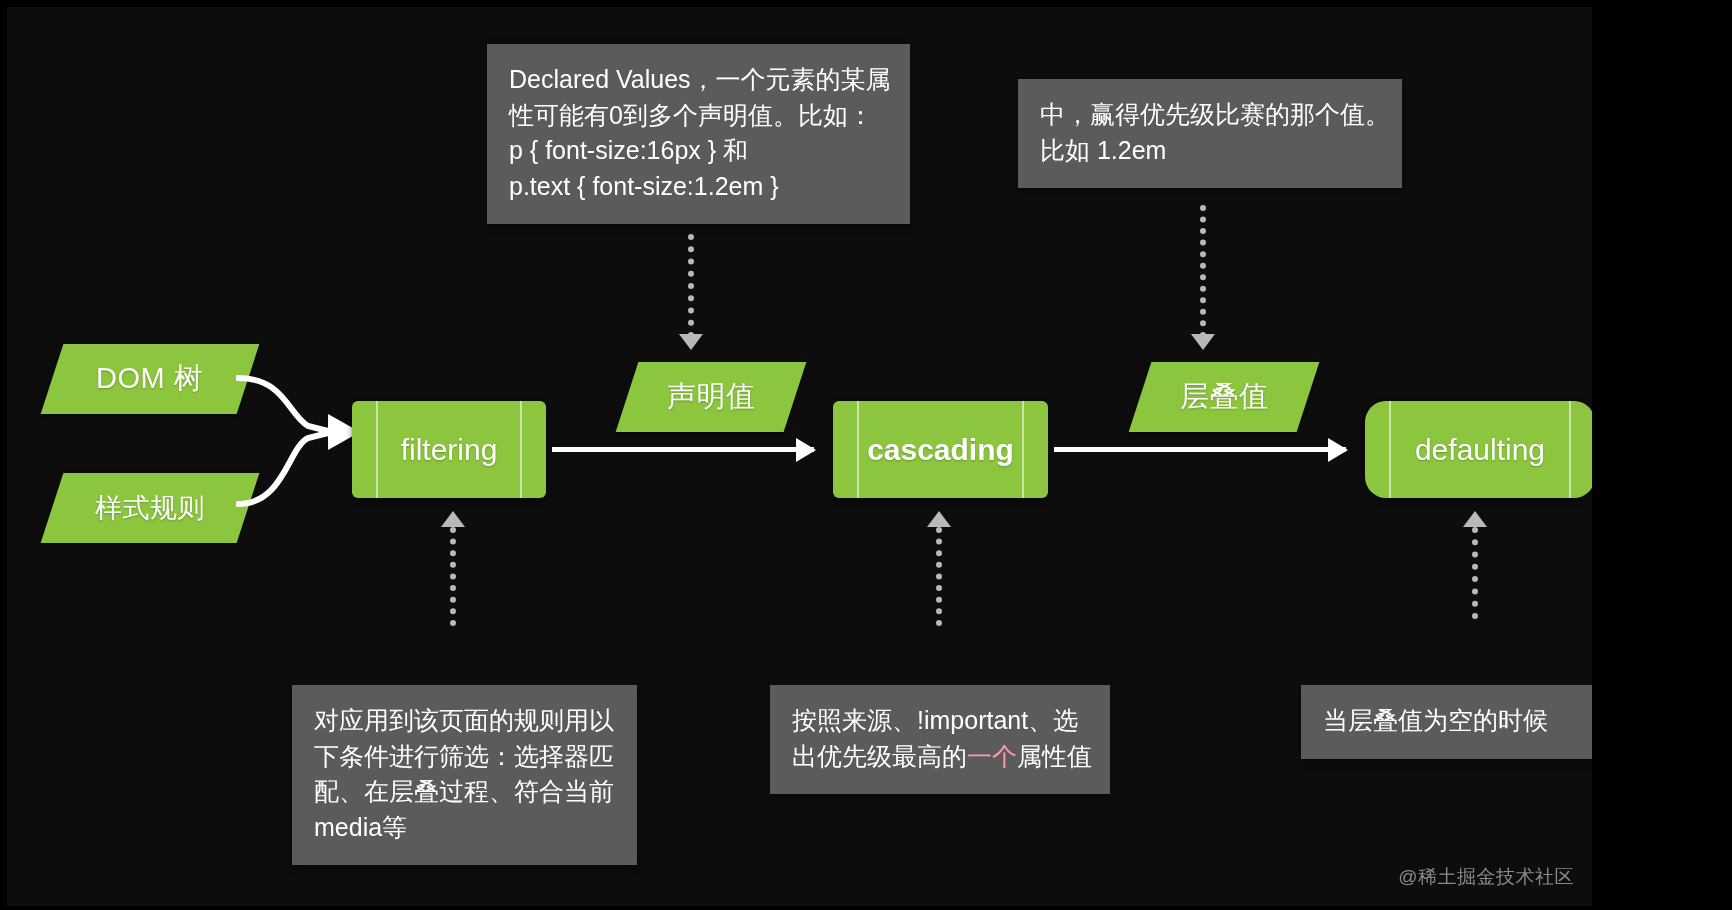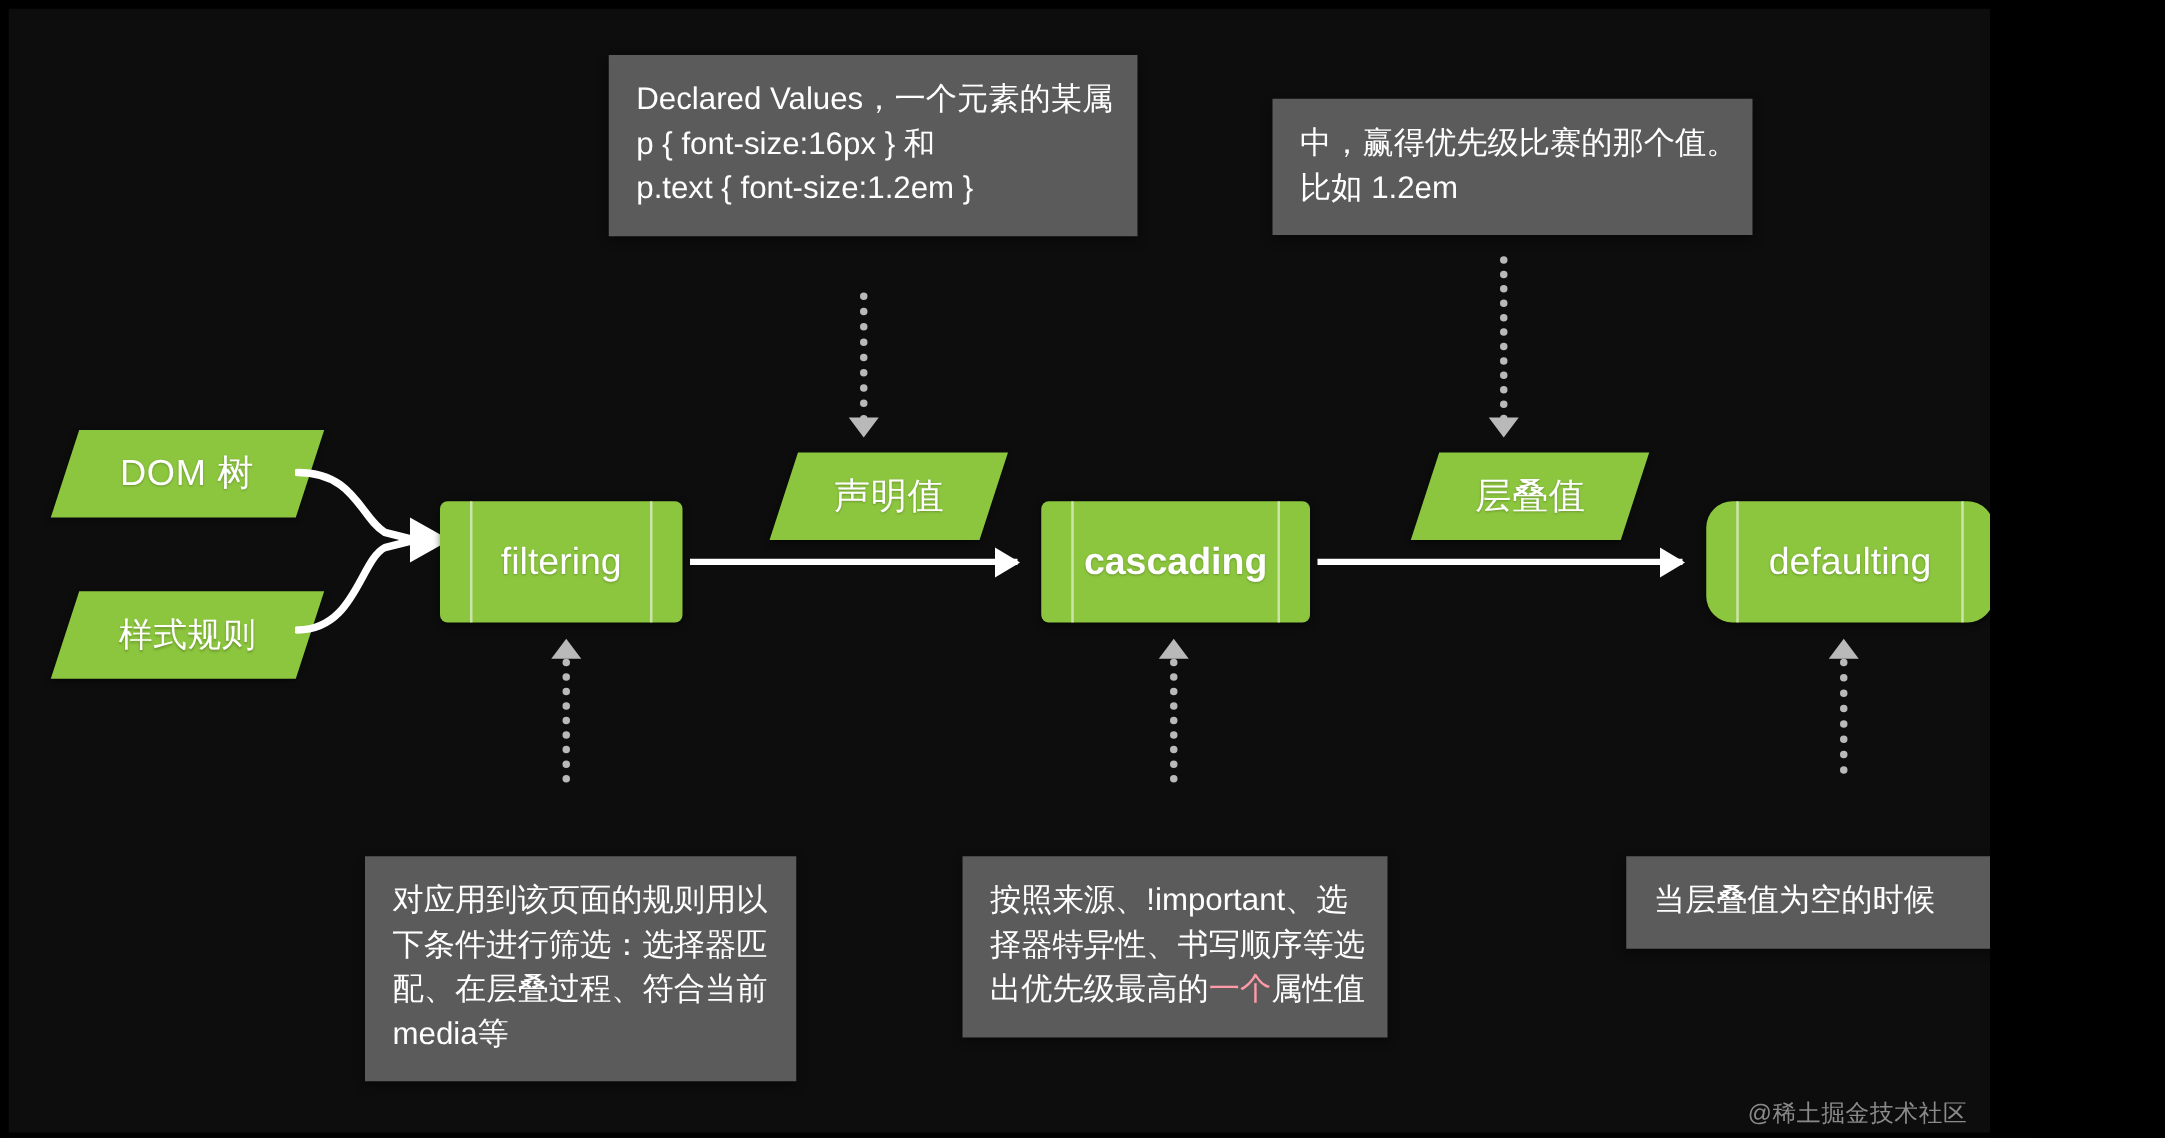"性可能有0到多个声明值。比如：" span.ln { html: none -> <span>性可能有0到多个声明值。比如：</span> }
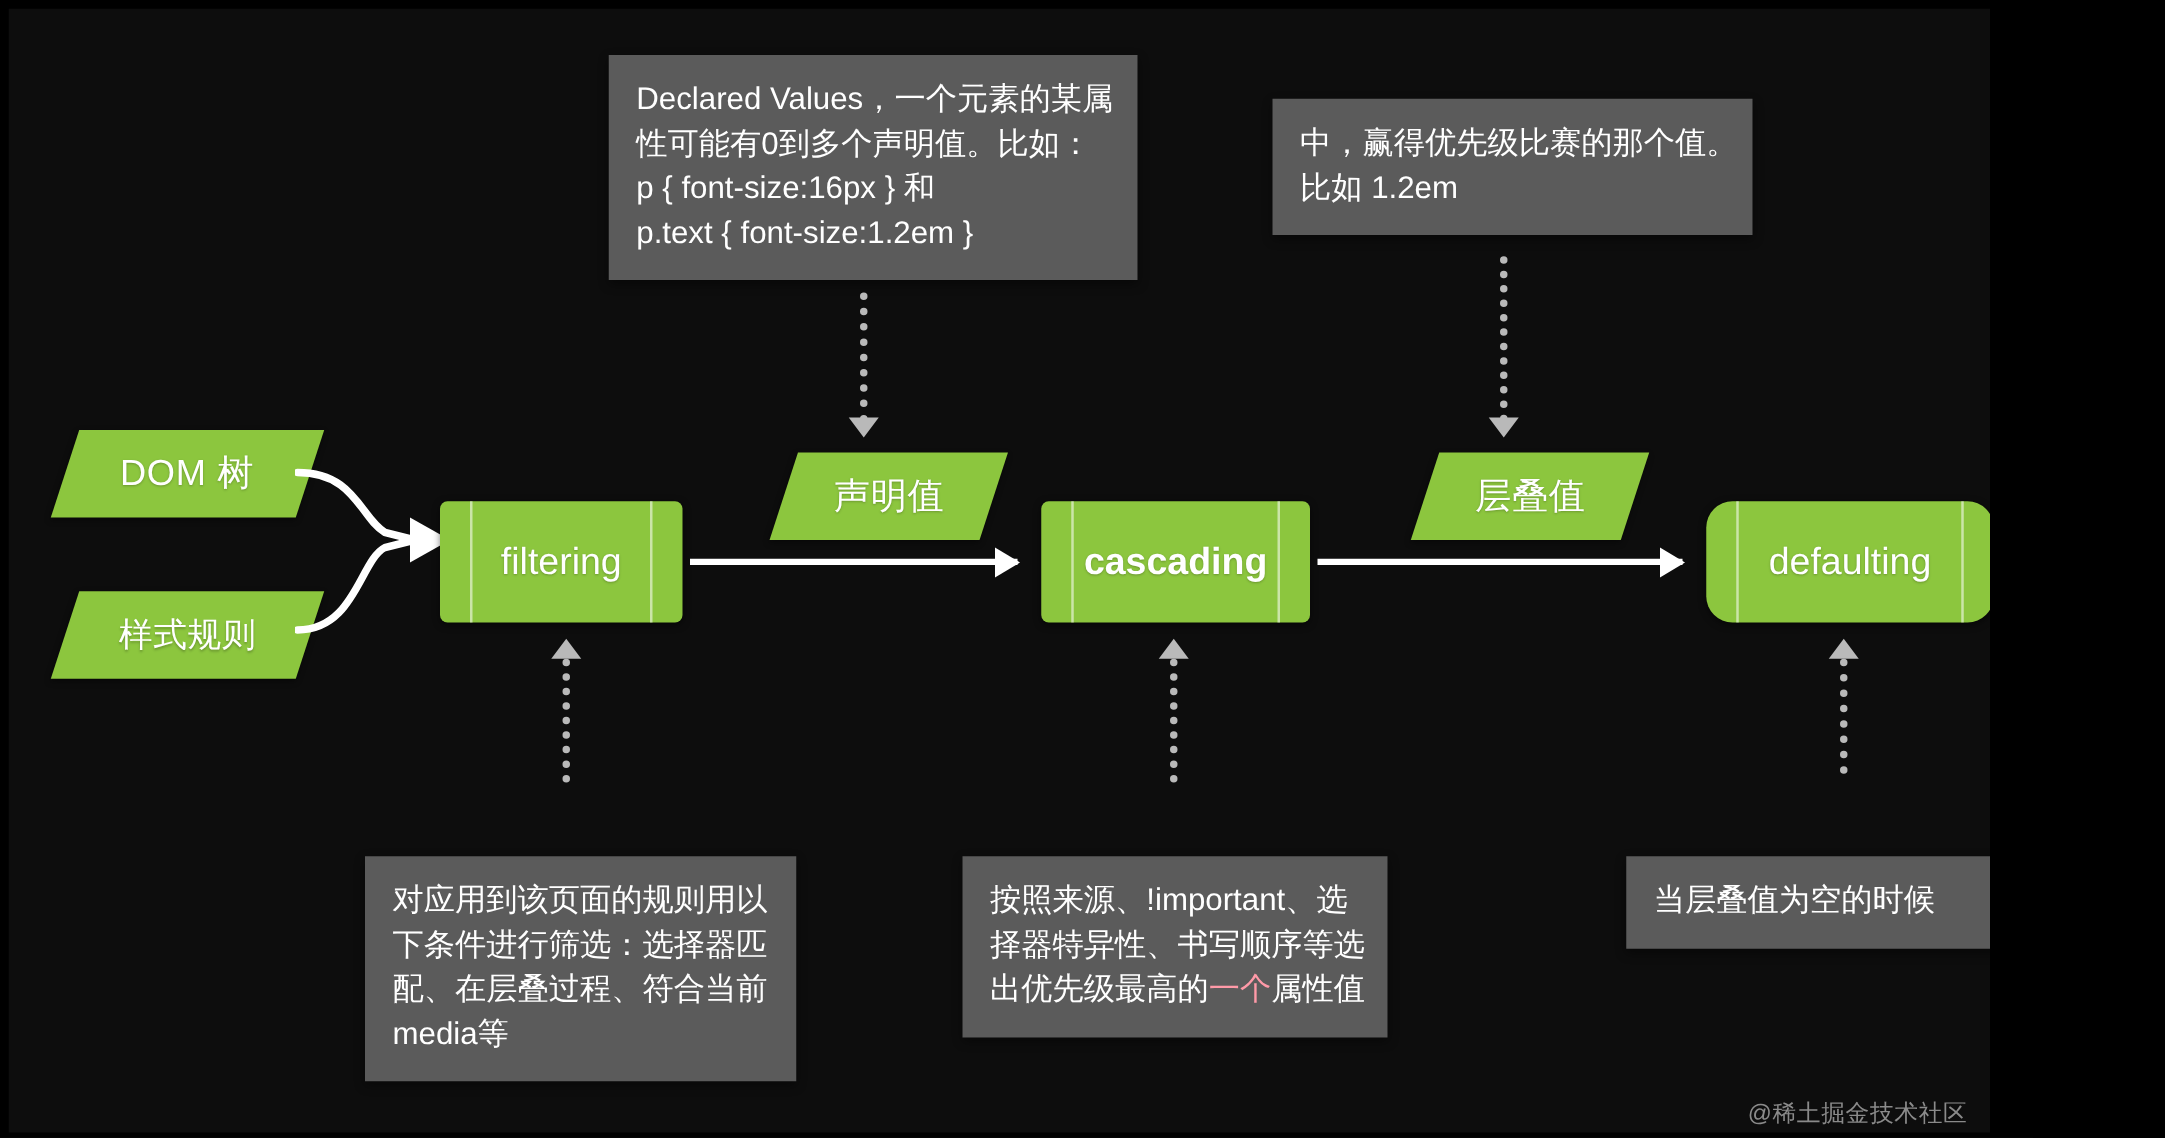"择器特异性、书写顺序等选" span.ln { html: <span> <span>择器特异性、书写顺序等选</span> </span> -> none }
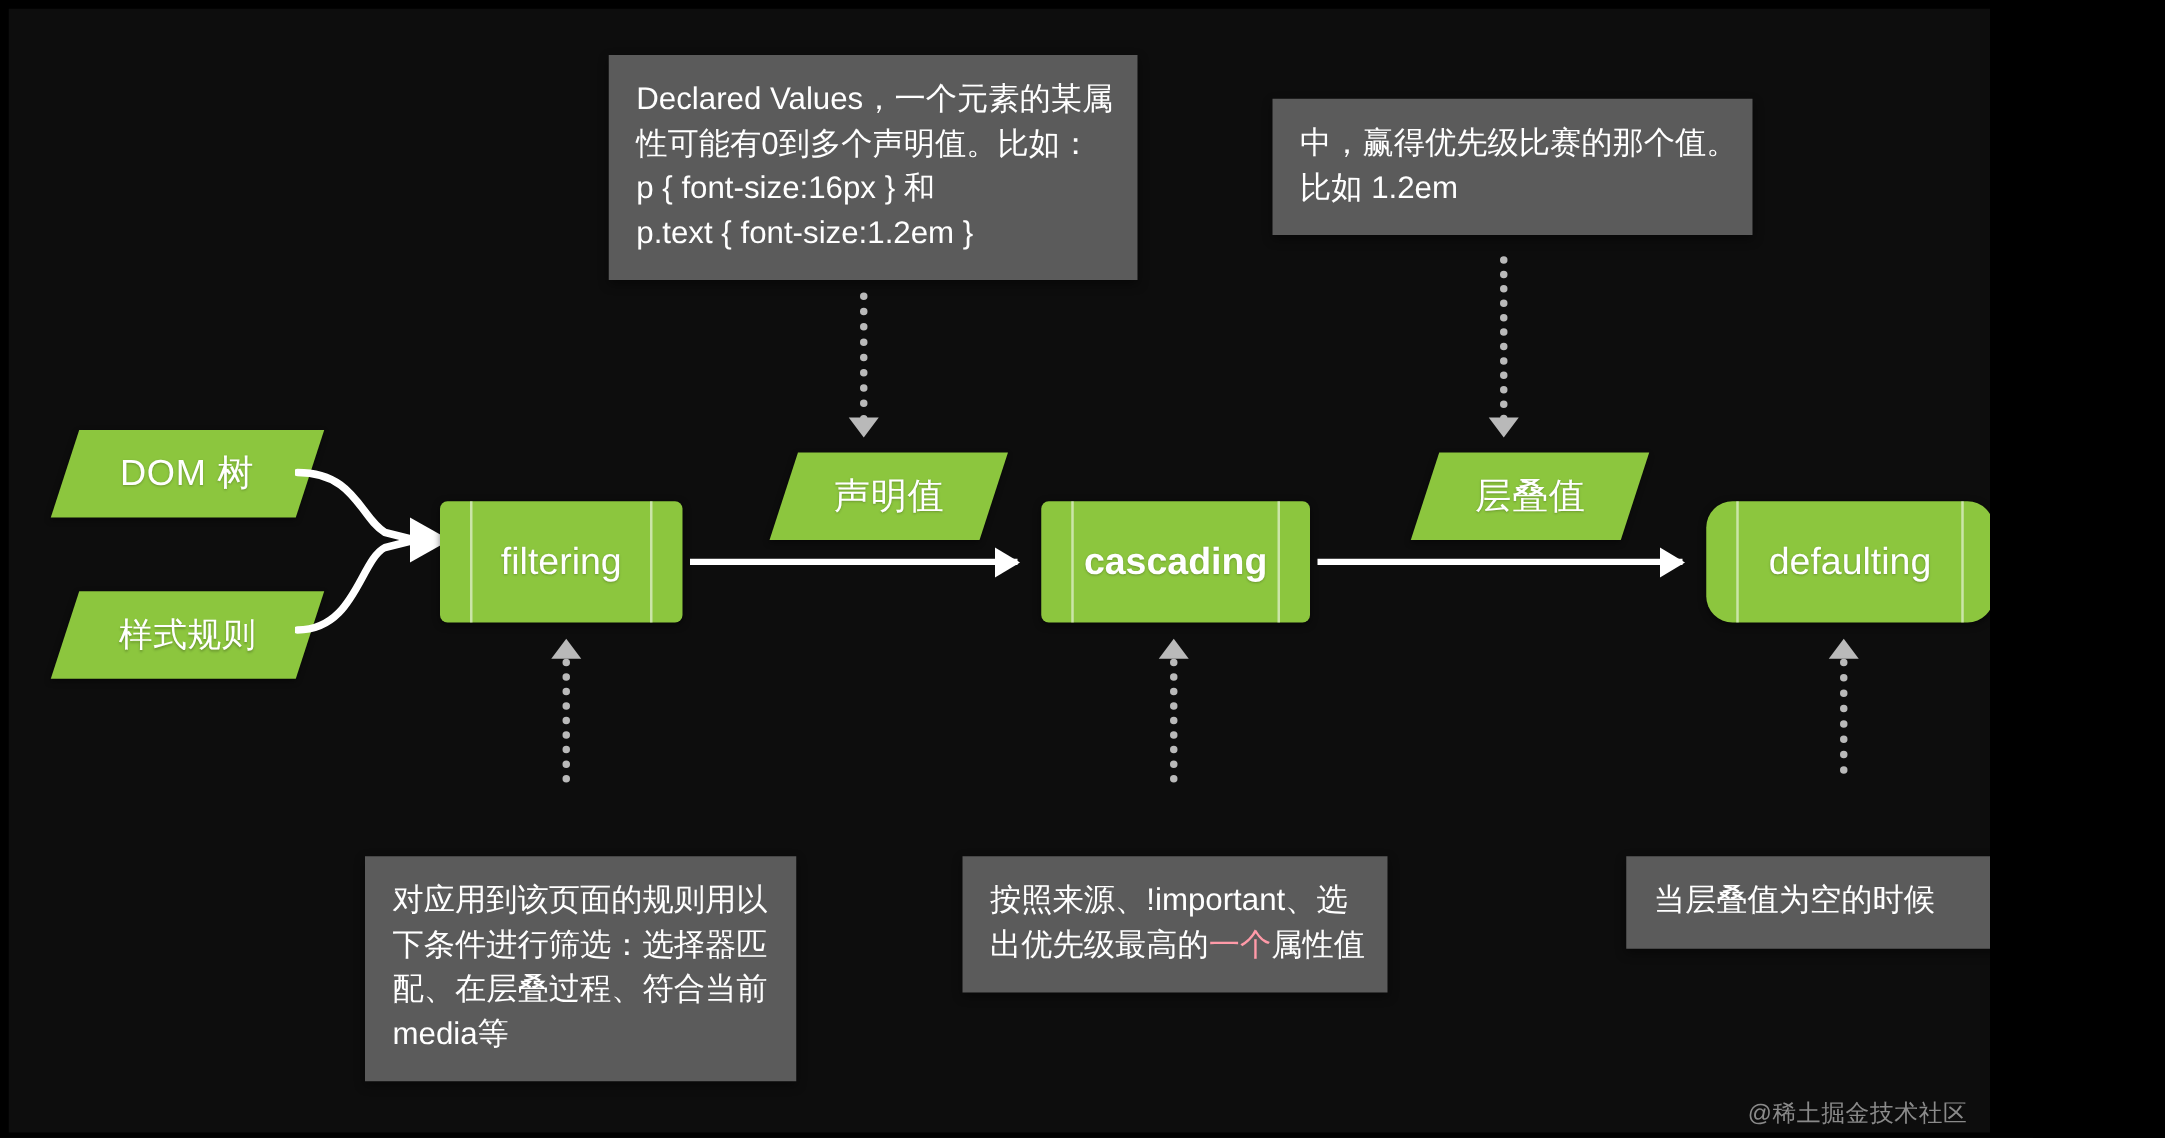"@稀土掘金技术社区" .watermark { bottom: 6px -> 20px }
